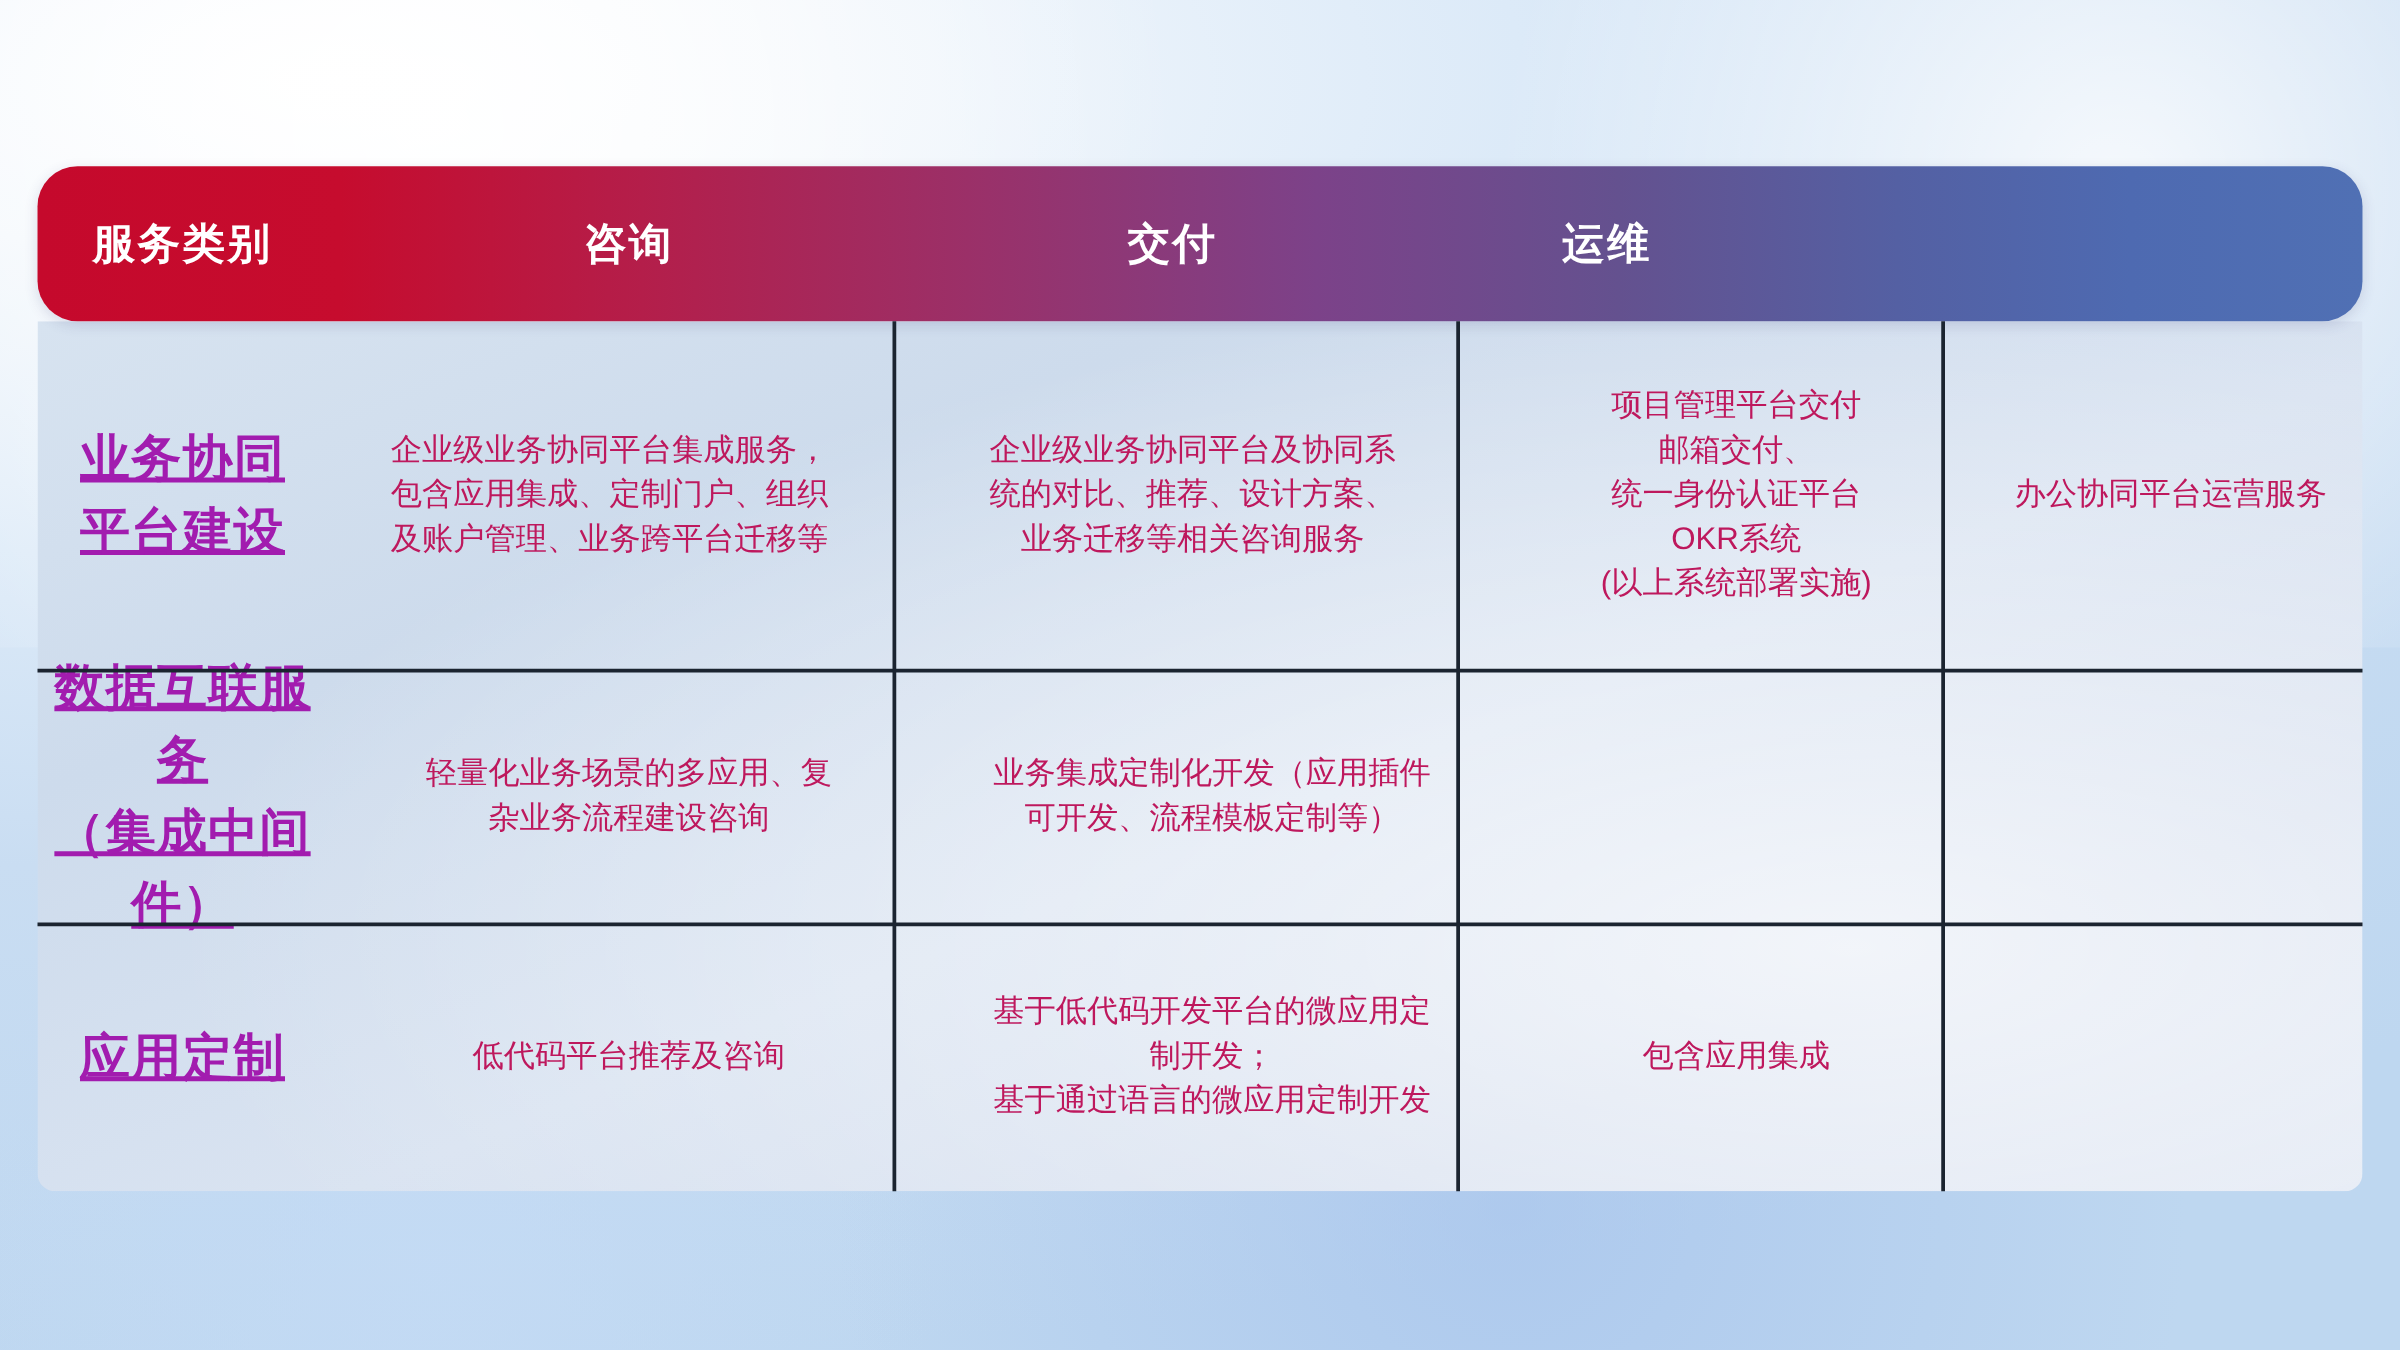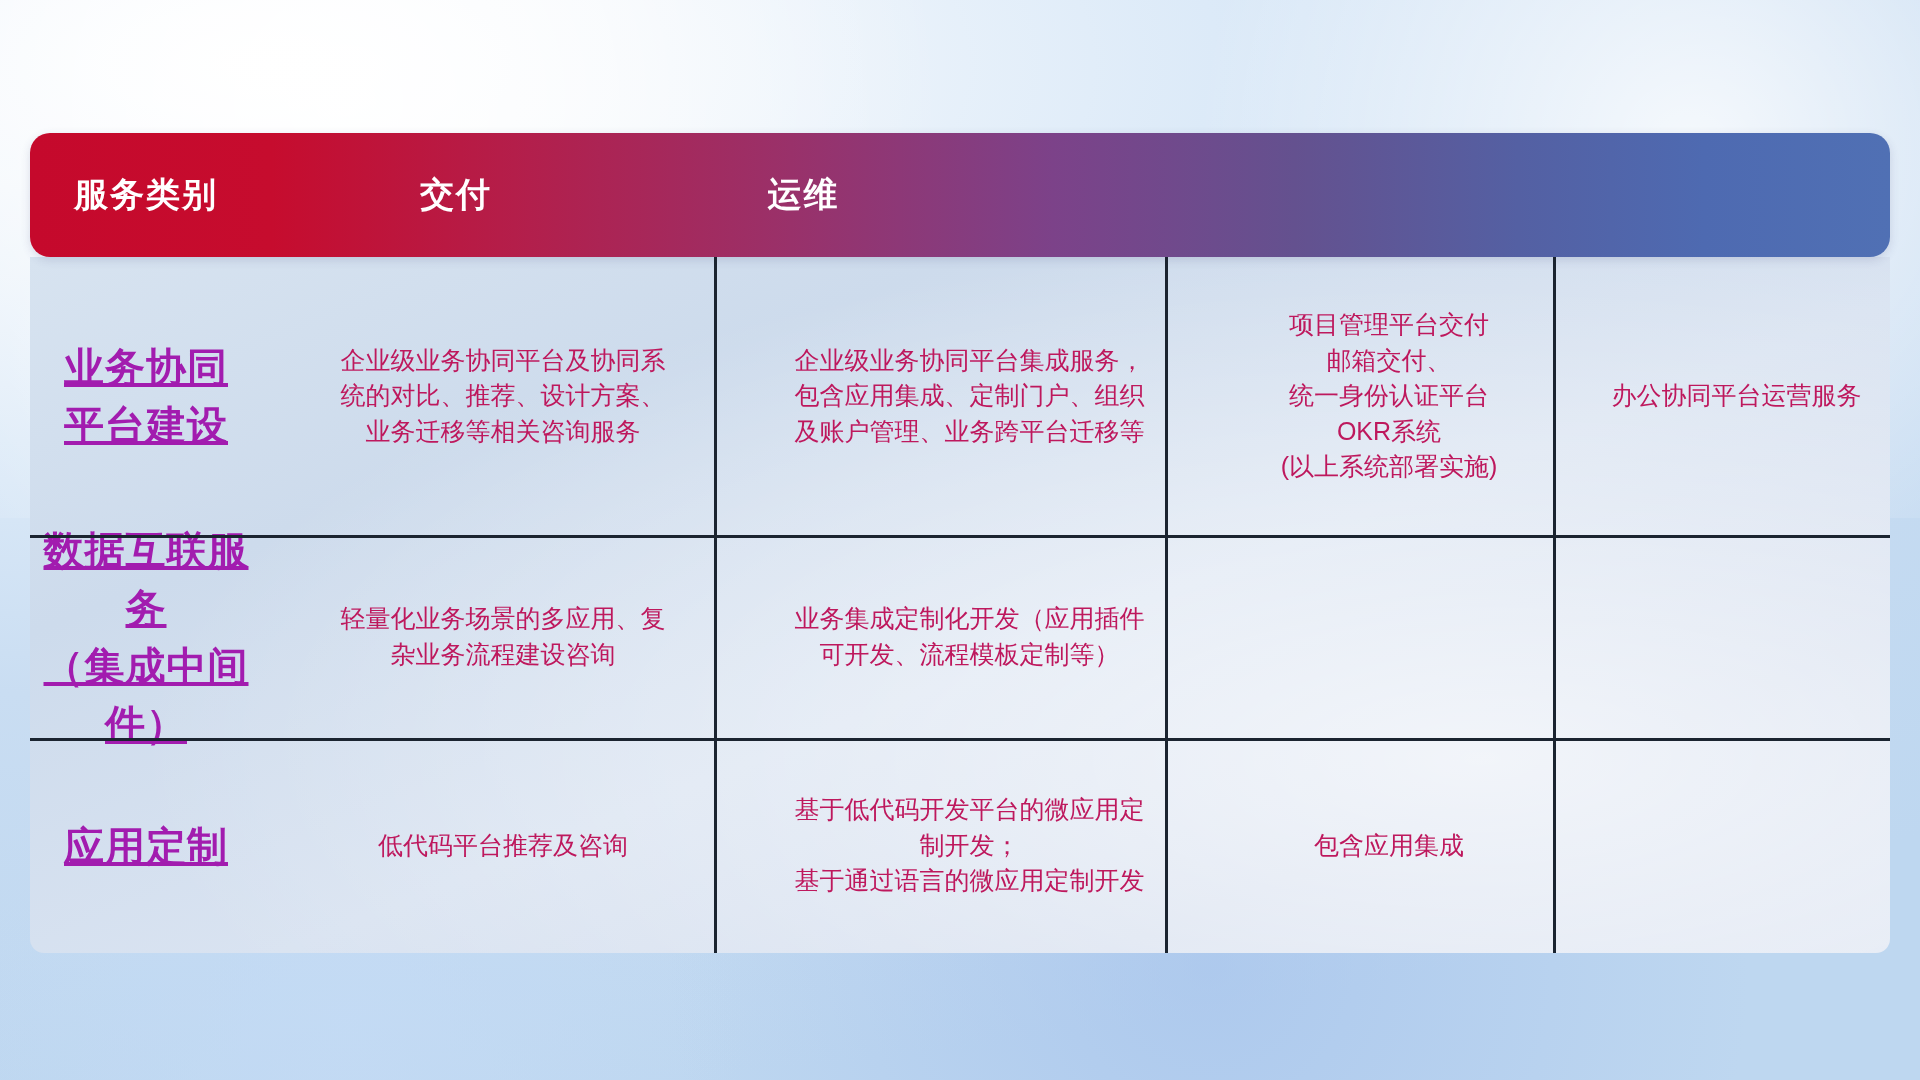"服务类别" #header-band { border-radius: 20px -> 32px }
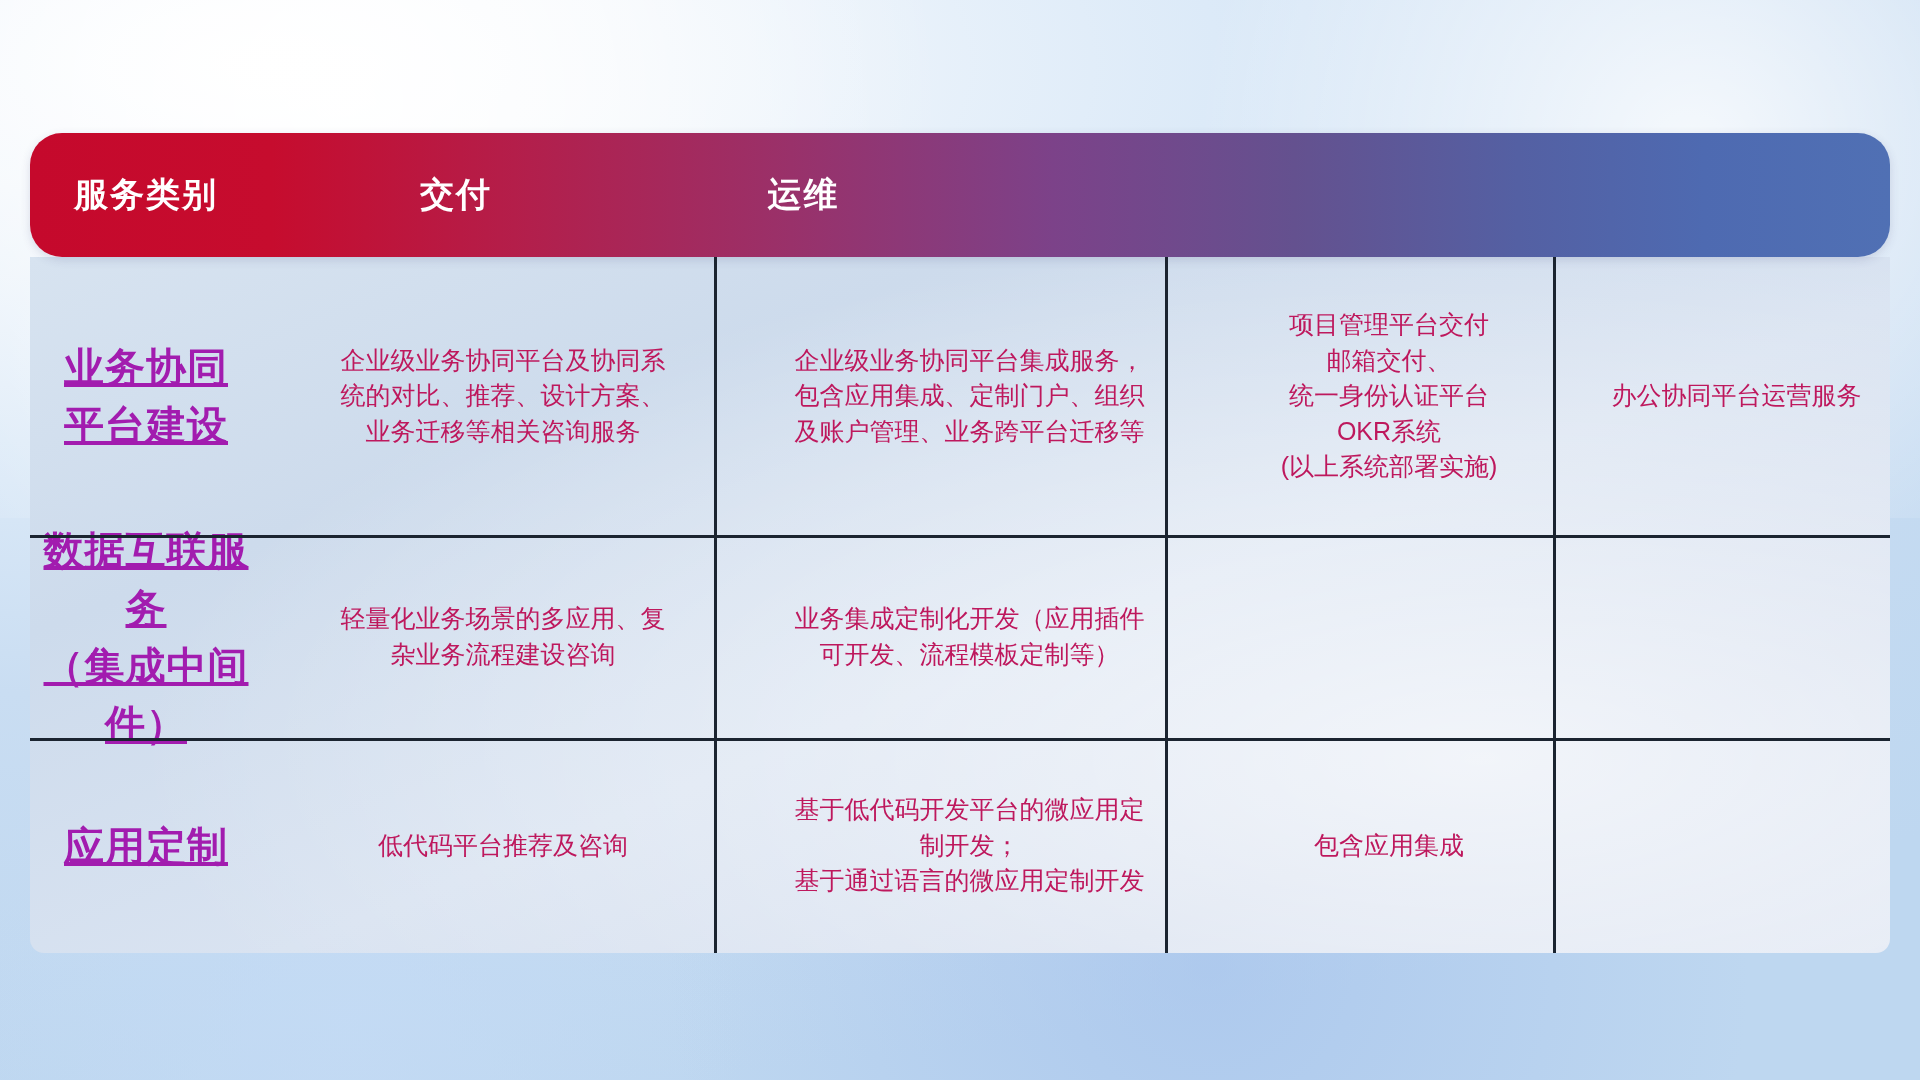"咨询" div.header-cell { html: none -> <div>咨询</div> }
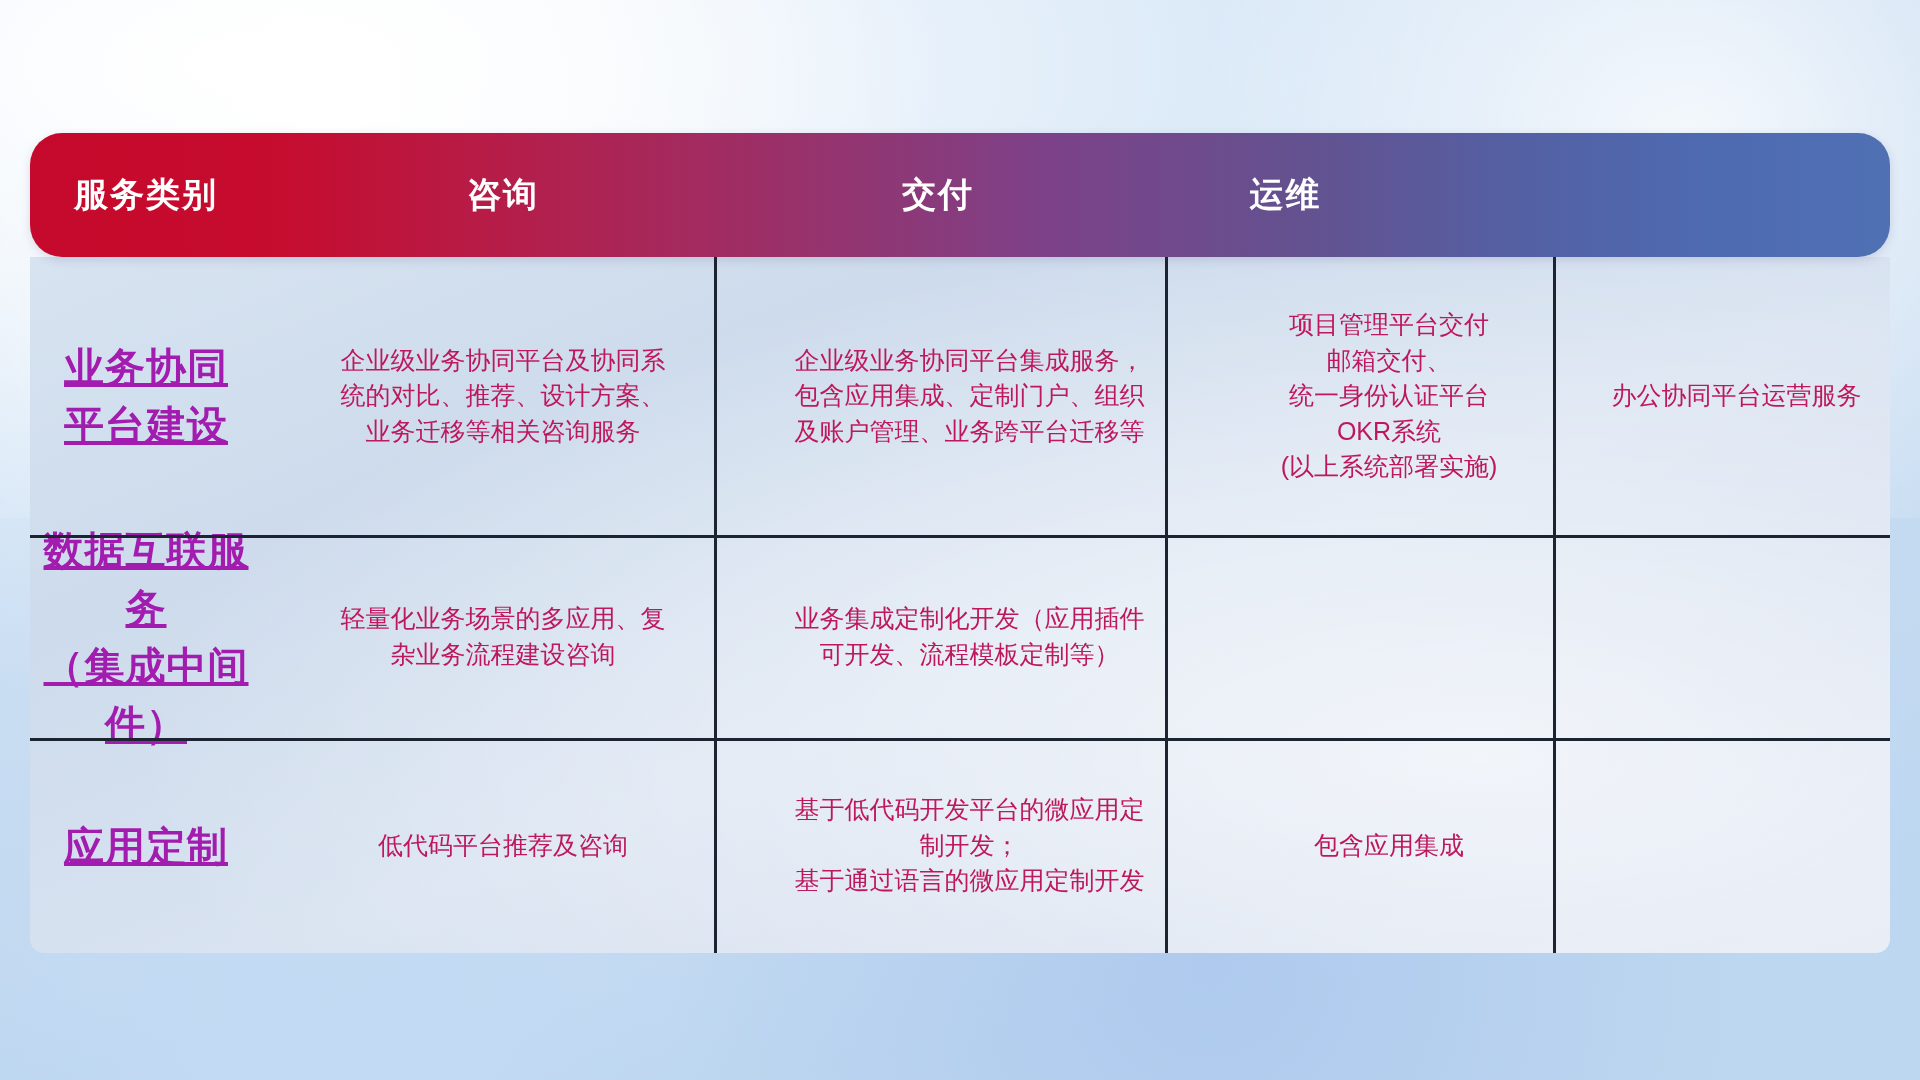"企业级业务协同平台及协同系" div.cell { order: before "企业级业务协同平台集成服务，" -> after "企业级业务协同平台集成服务，" }
